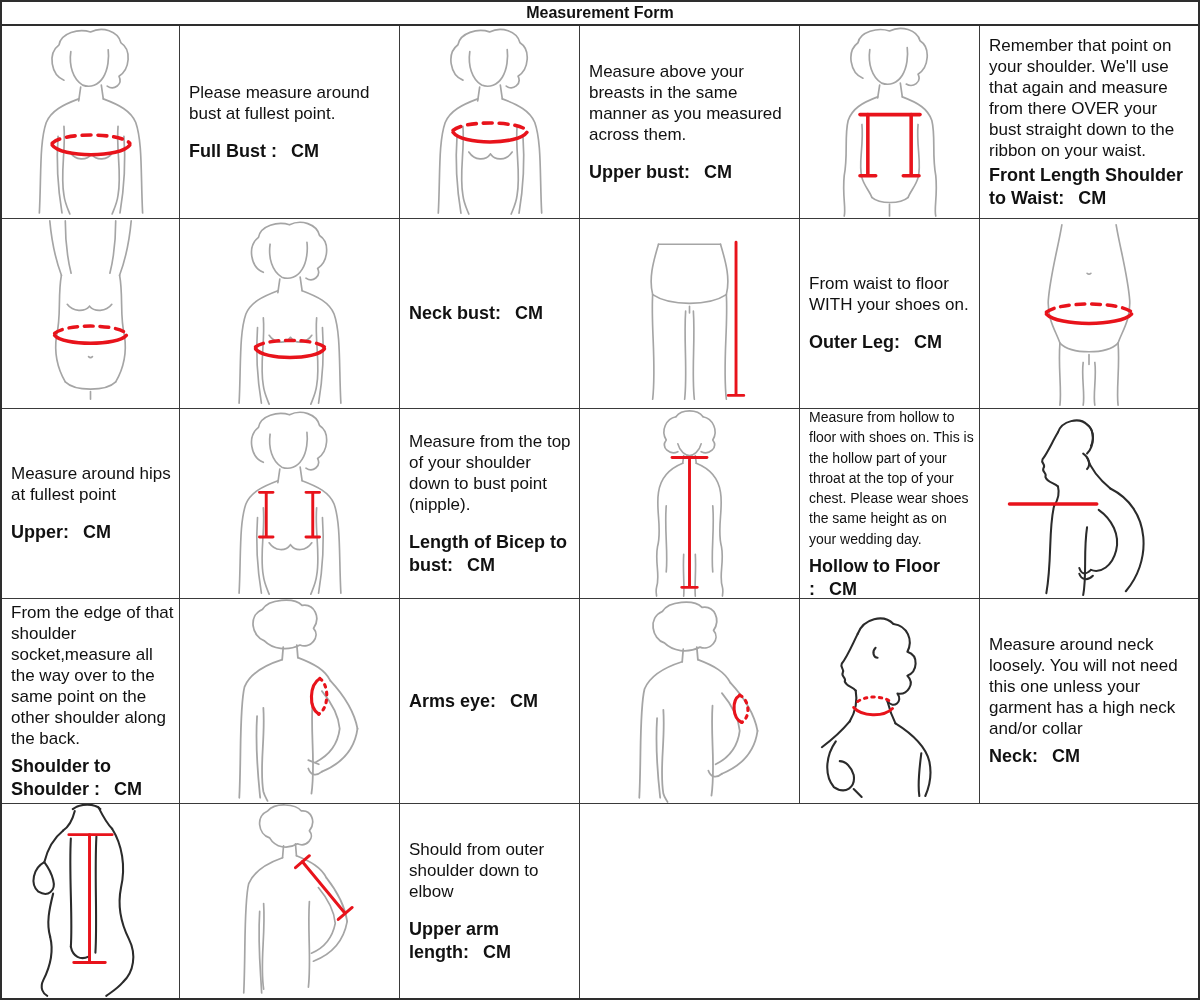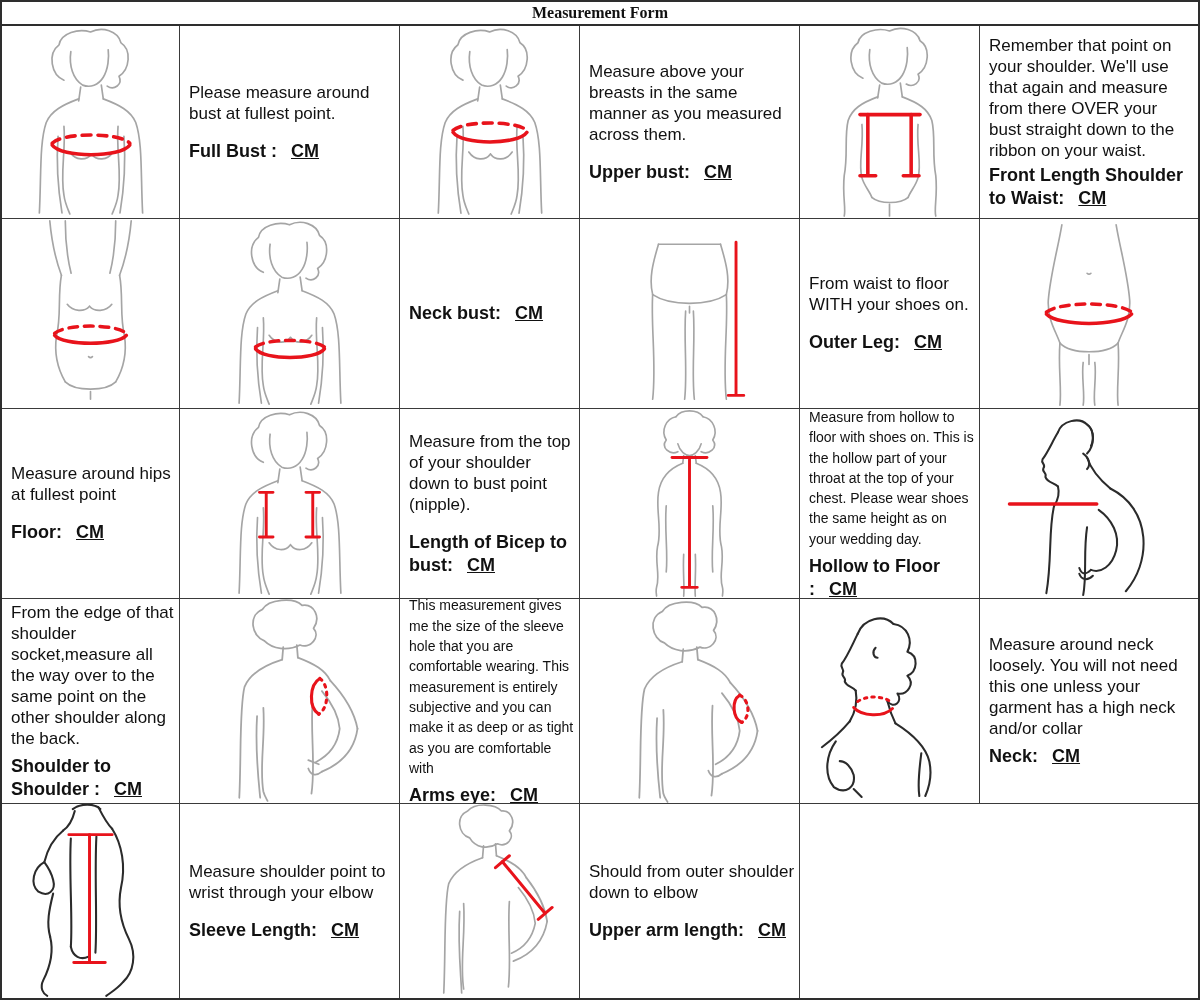"Measurement Form" .title { font-family: Liberation Serif, serif -> none }
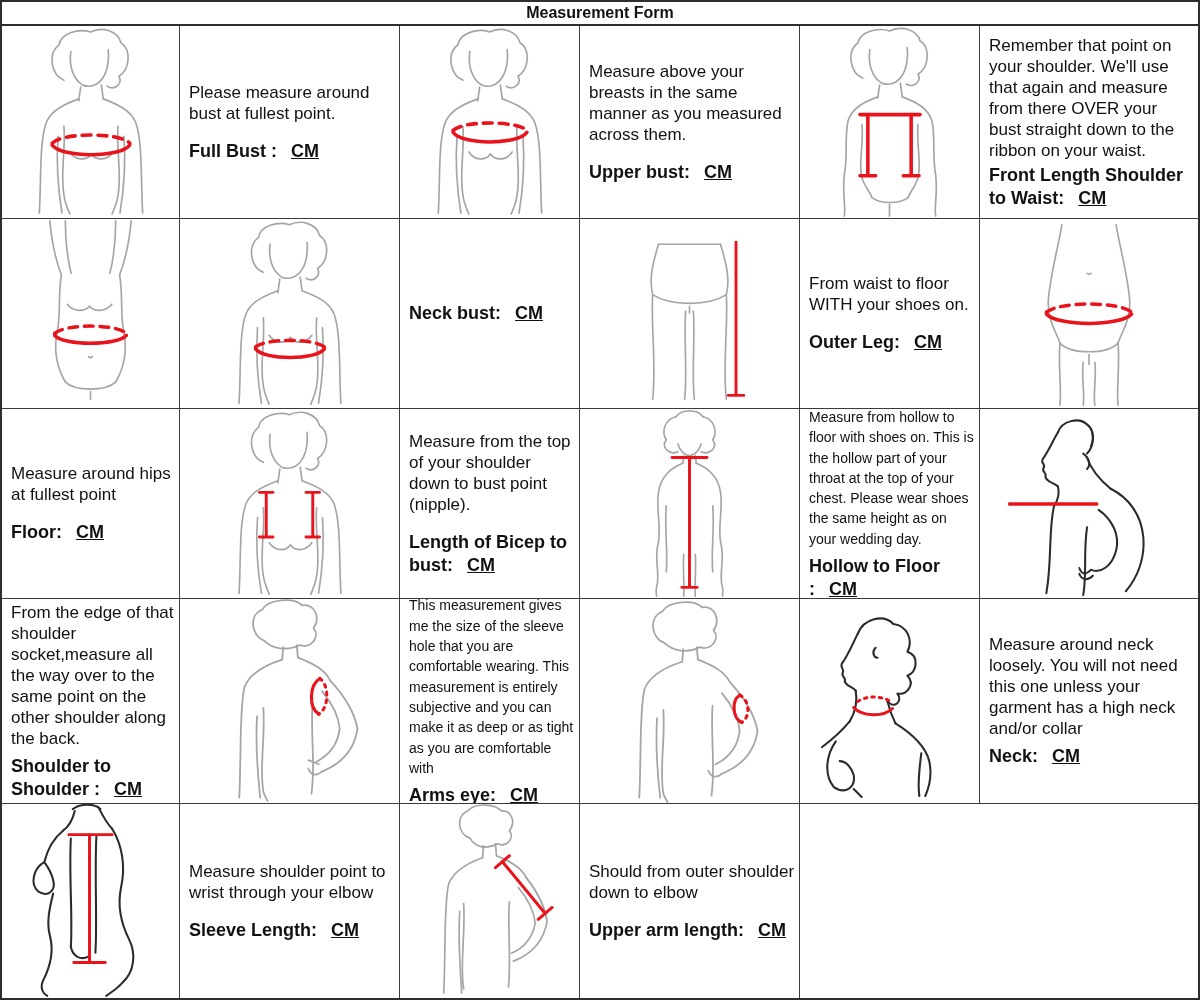"CM" .unit { text-decoration: underline -> none }
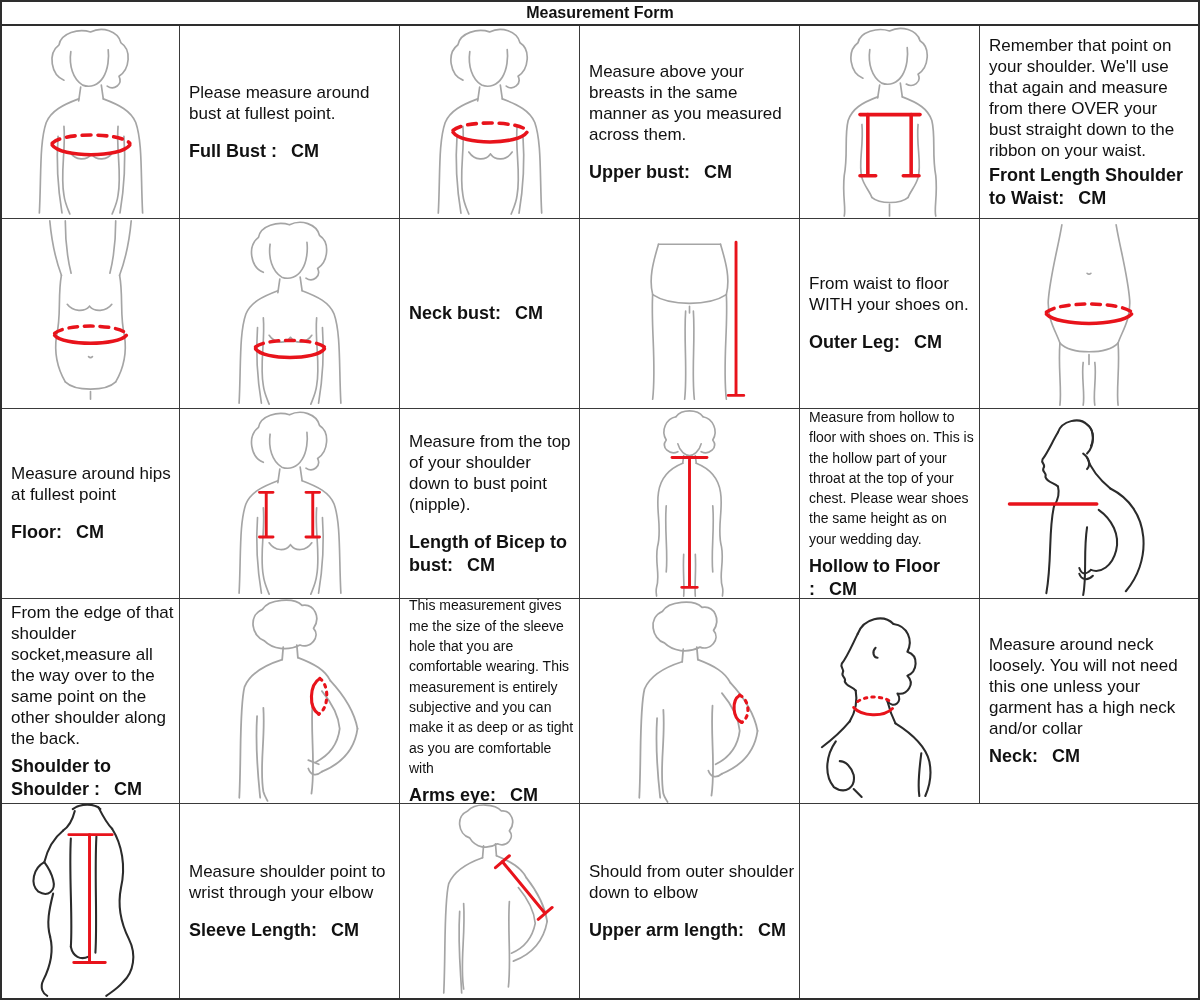"Floor:" span { text: Floor -> Upper }
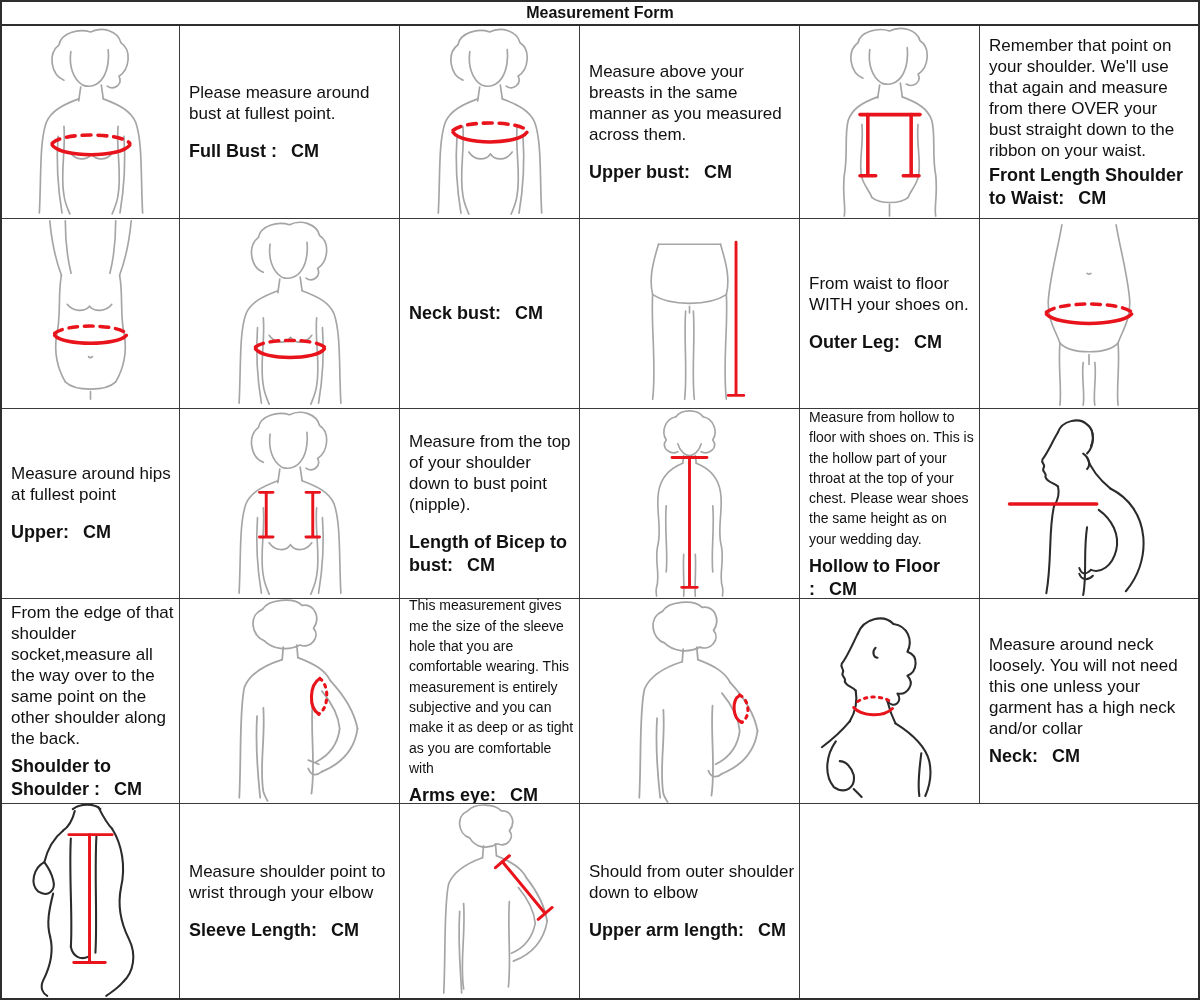"This measurement gives me the" div.desc { html: <div>This measurement gives me the size of the sleeve hole that you are comfortable wearing. This measurement is entirely subjective and you can make it as deep or as tight as you are comfortable with</div> -> none }
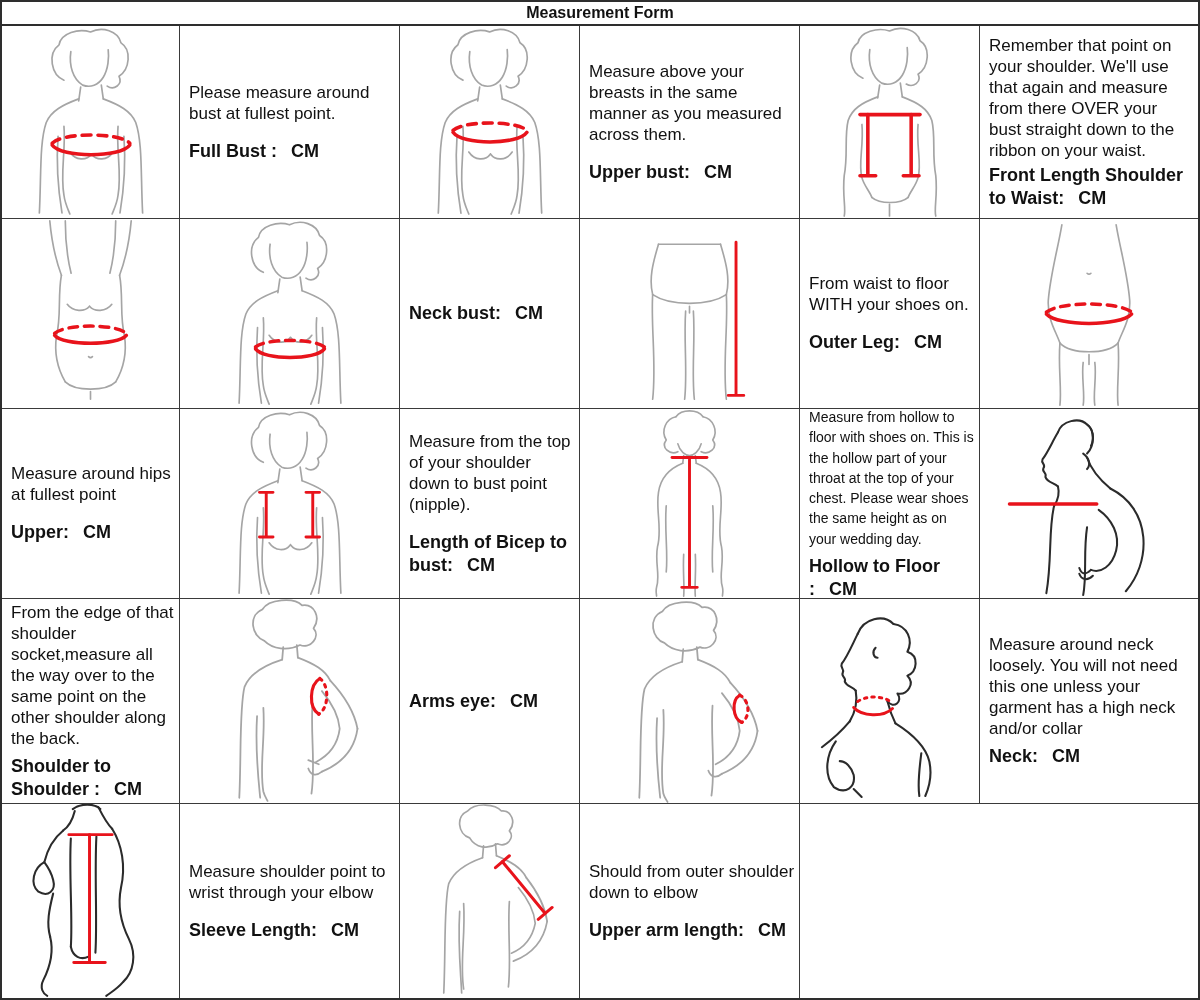"Measure shoulder point to wrist" div.cell { html: <div> <div>Measure shoulder point to wrist through your elbow</div> <div><span>Sleeve Length:</span><span>CM</span></div> </div> -> none }
